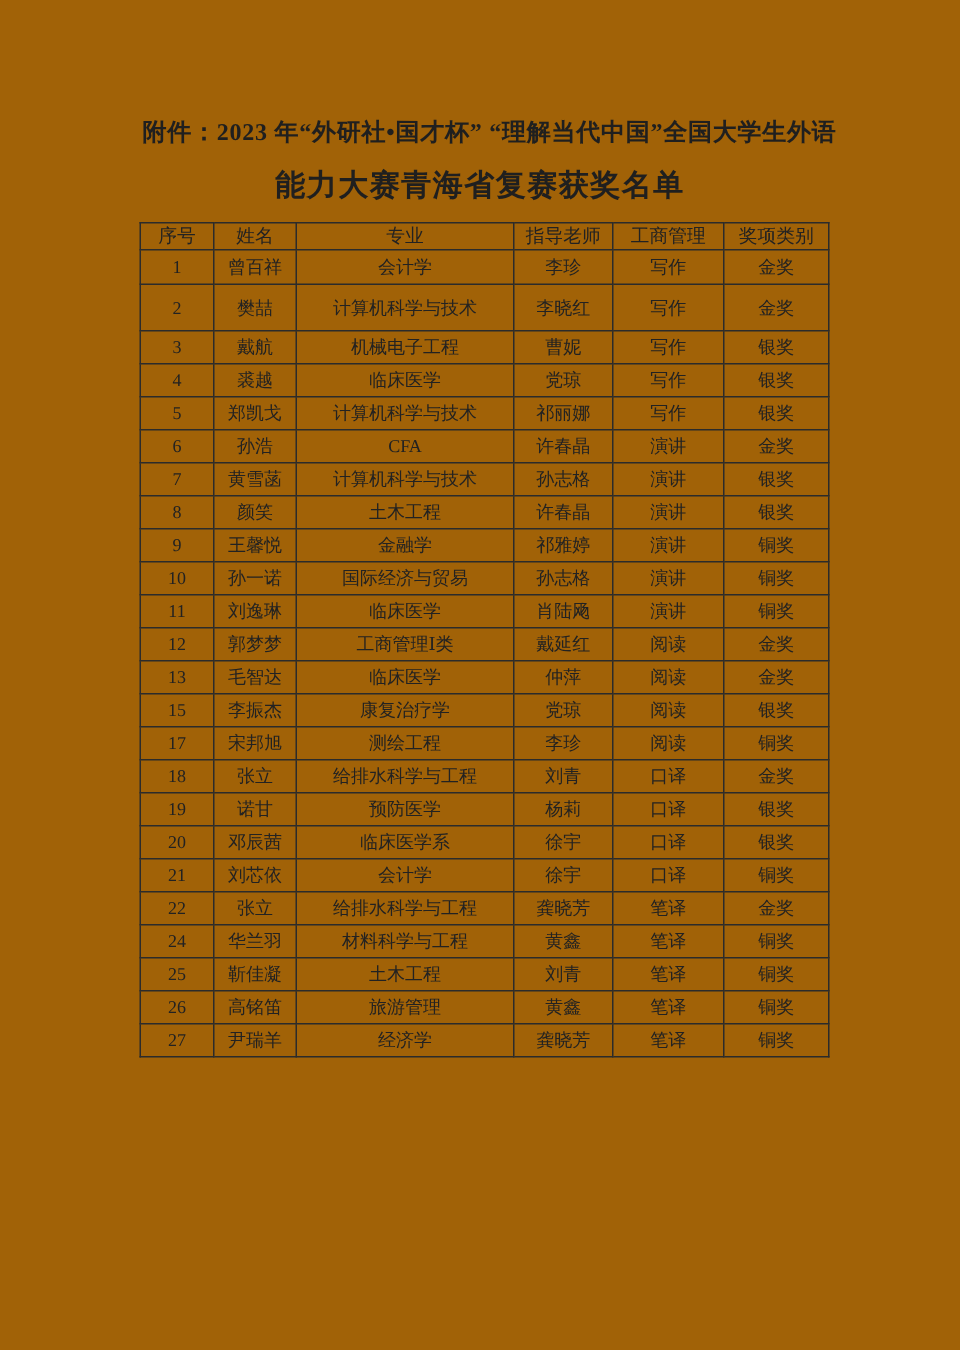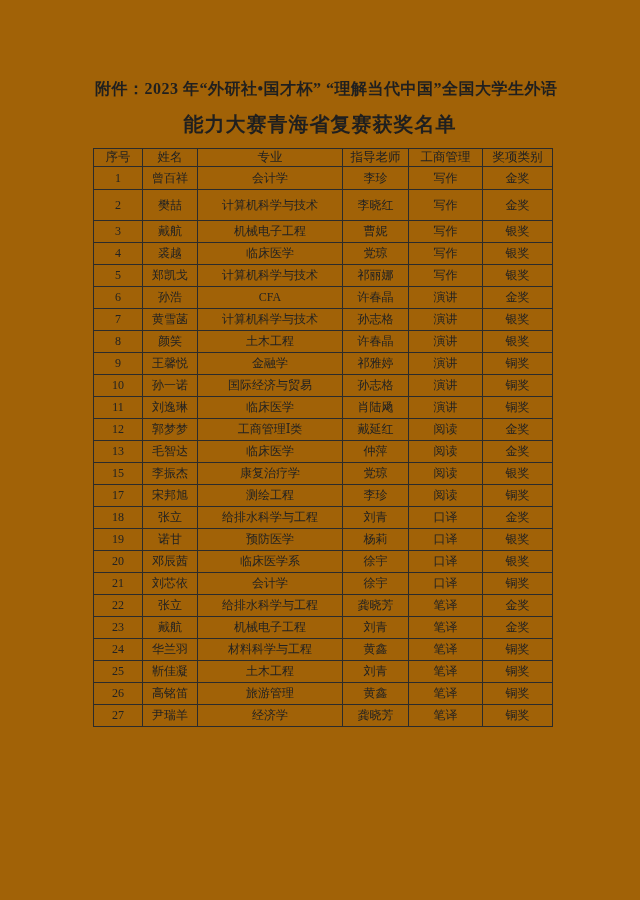"23" tr { html: <tr> <td>23</td> <td>戴航</td> <td>机械电子工程</td> <td>刘青</td> <td>笔译</td> <td>金奖</td> </tr> -> none }
